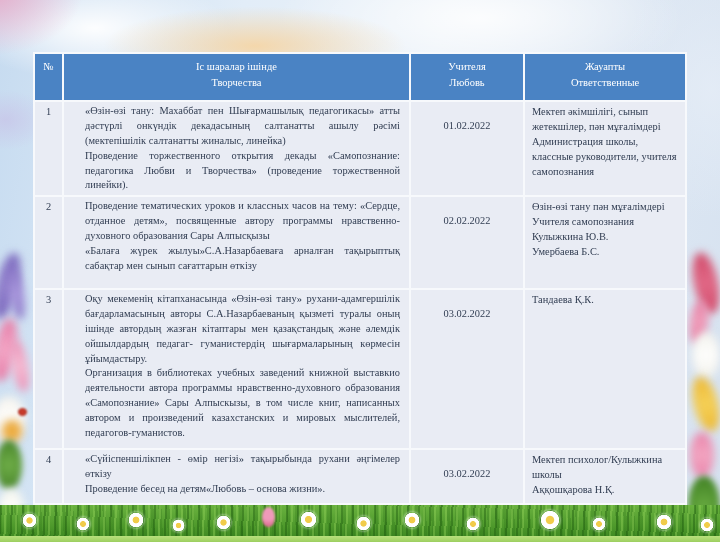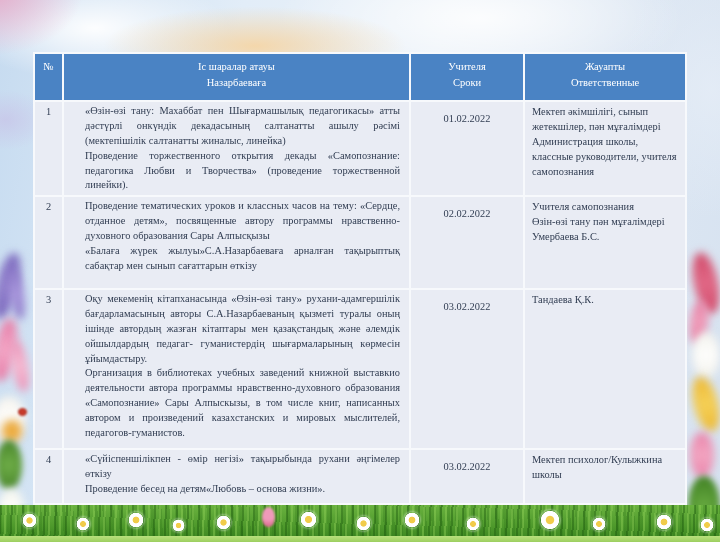"Іс шаралар атауы" span { text: атауы -> ішінде }
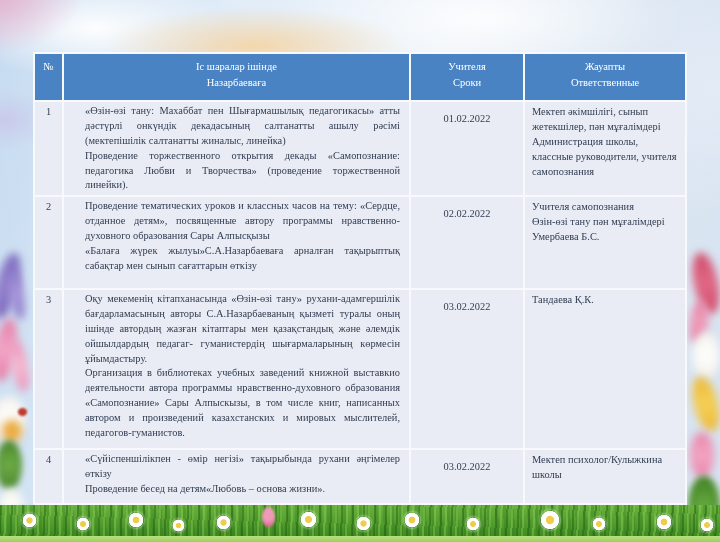"Назарбаеваға" span { text: Назарбаеваға -> Творчества }
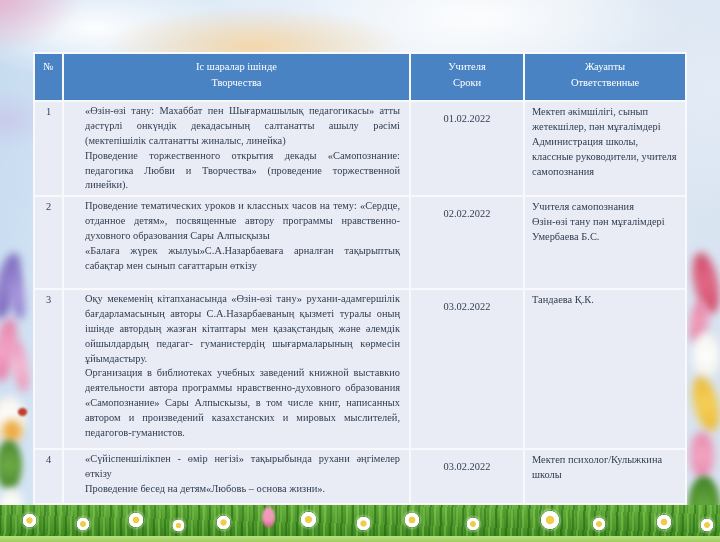"Сроки" span { text: Сроки -> Любовь }
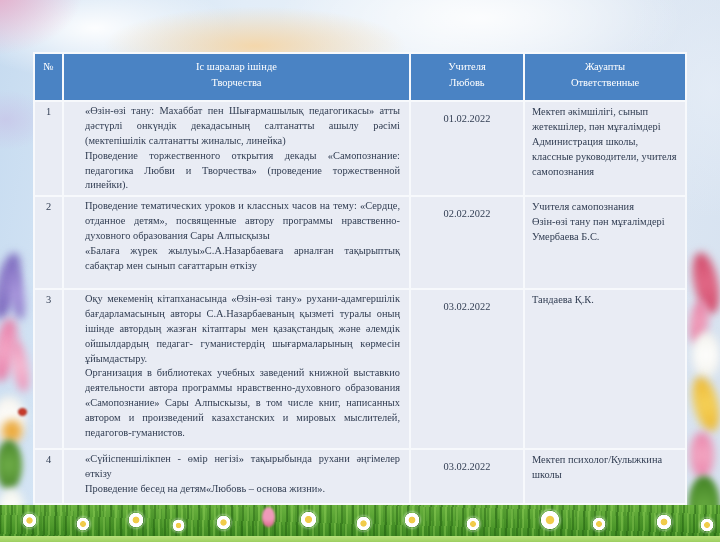"01.02.2022" .date-cell { padding-top: 10px -> 17px }
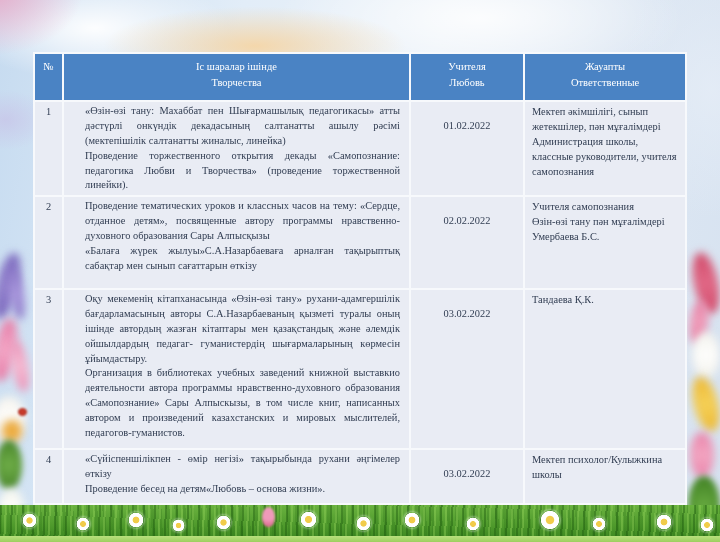"Учителя самопознания" p { order: before "Өзін-өзі тану пән мұғалімдері" -> after "Өзін-өзі тану пән мұғалімдері" }
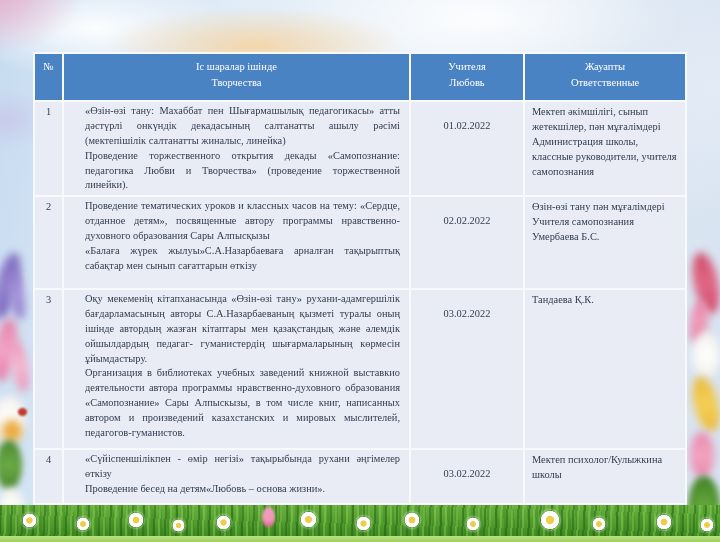"Кулыжкина Ю.В." p { html: none -> <p>Кулыжкина Ю.В.</p> }
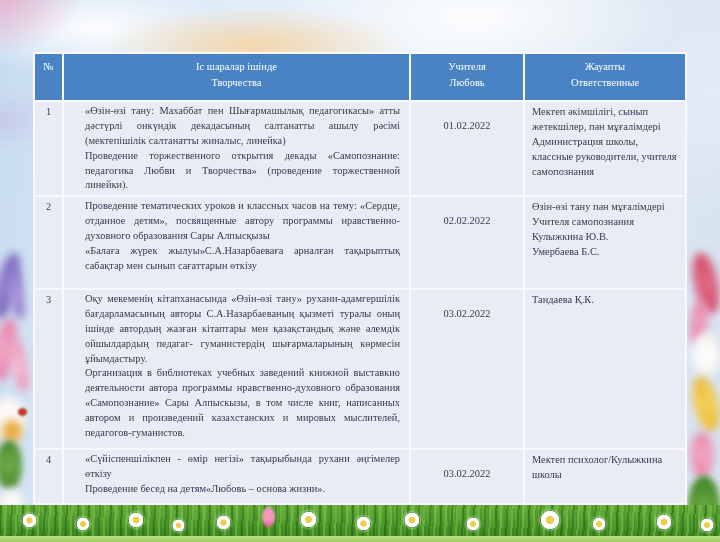"Аққошқарова Н.Қ." p { html: none -> <p>Аққошқарова Н.Қ.</p> }
